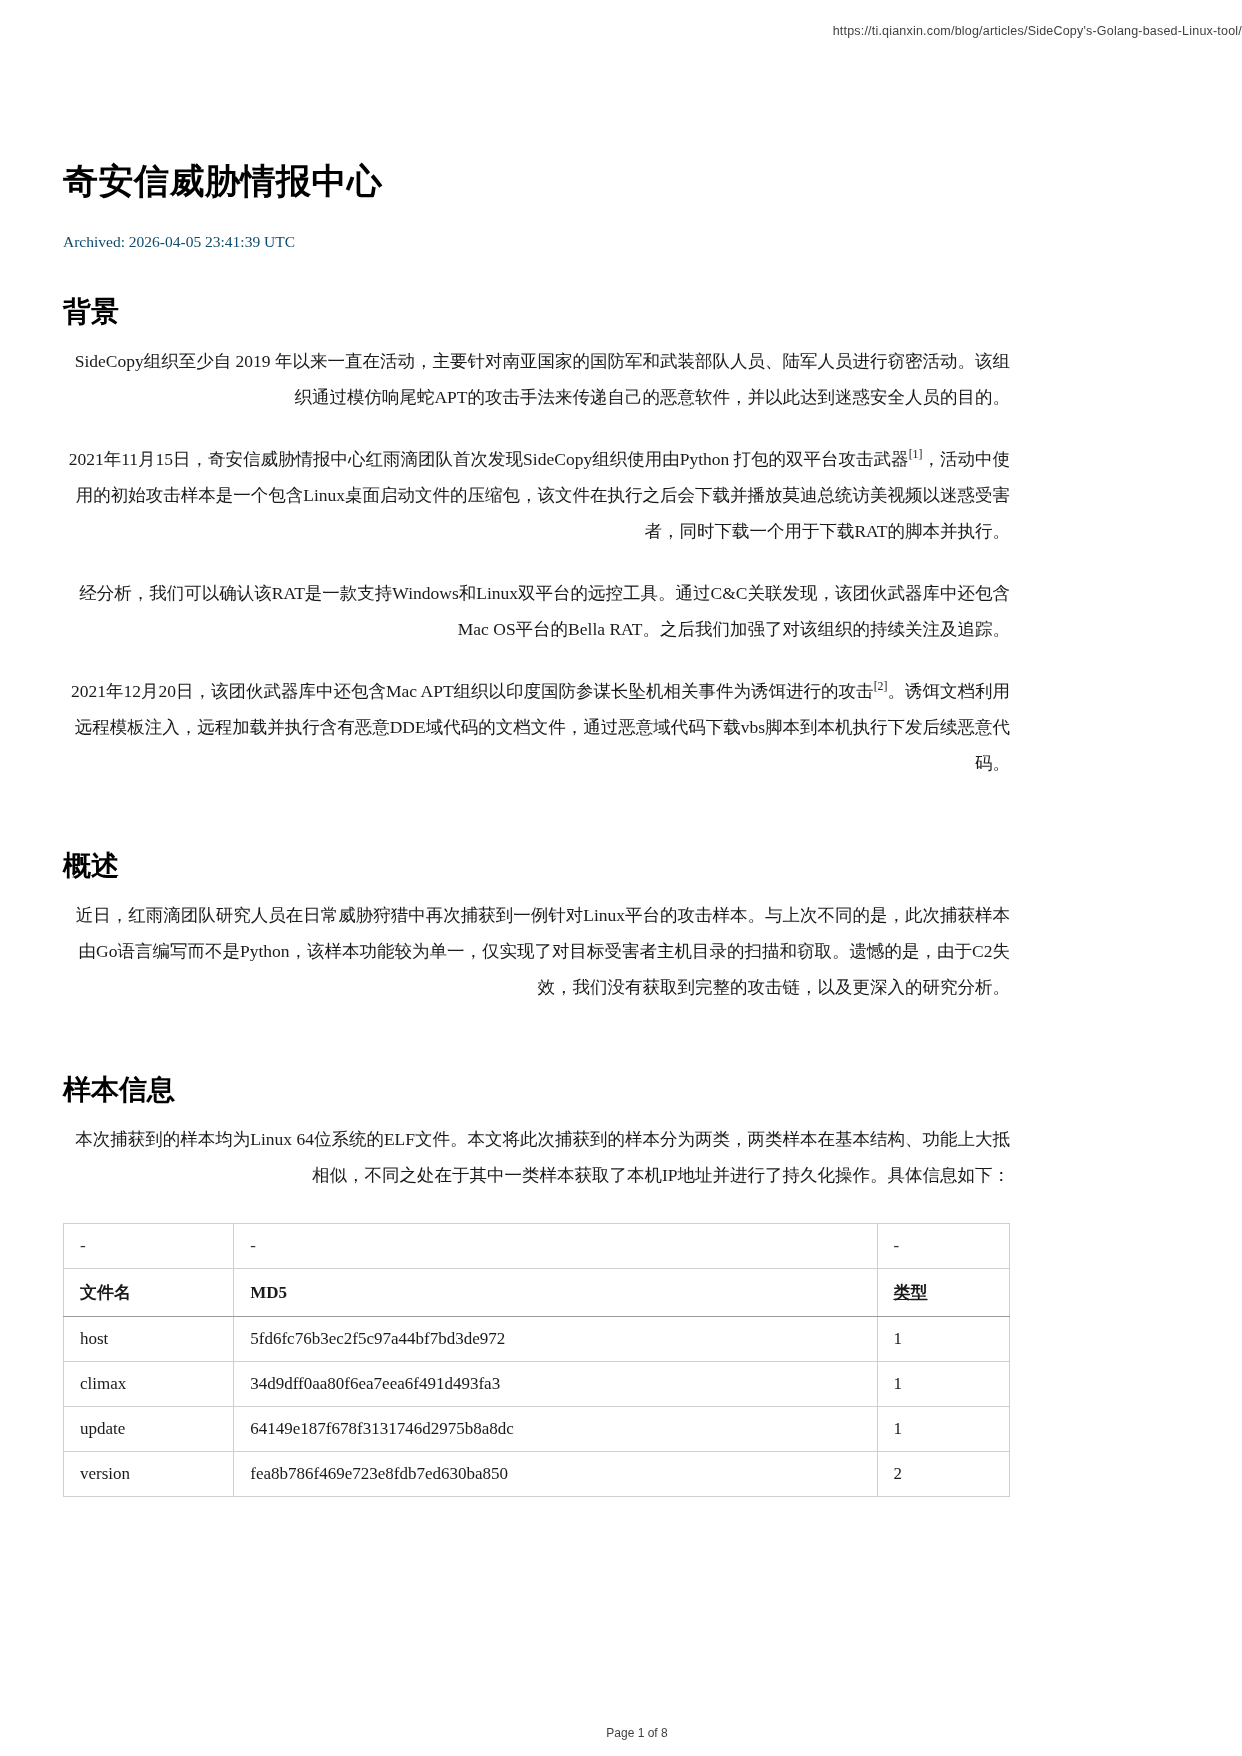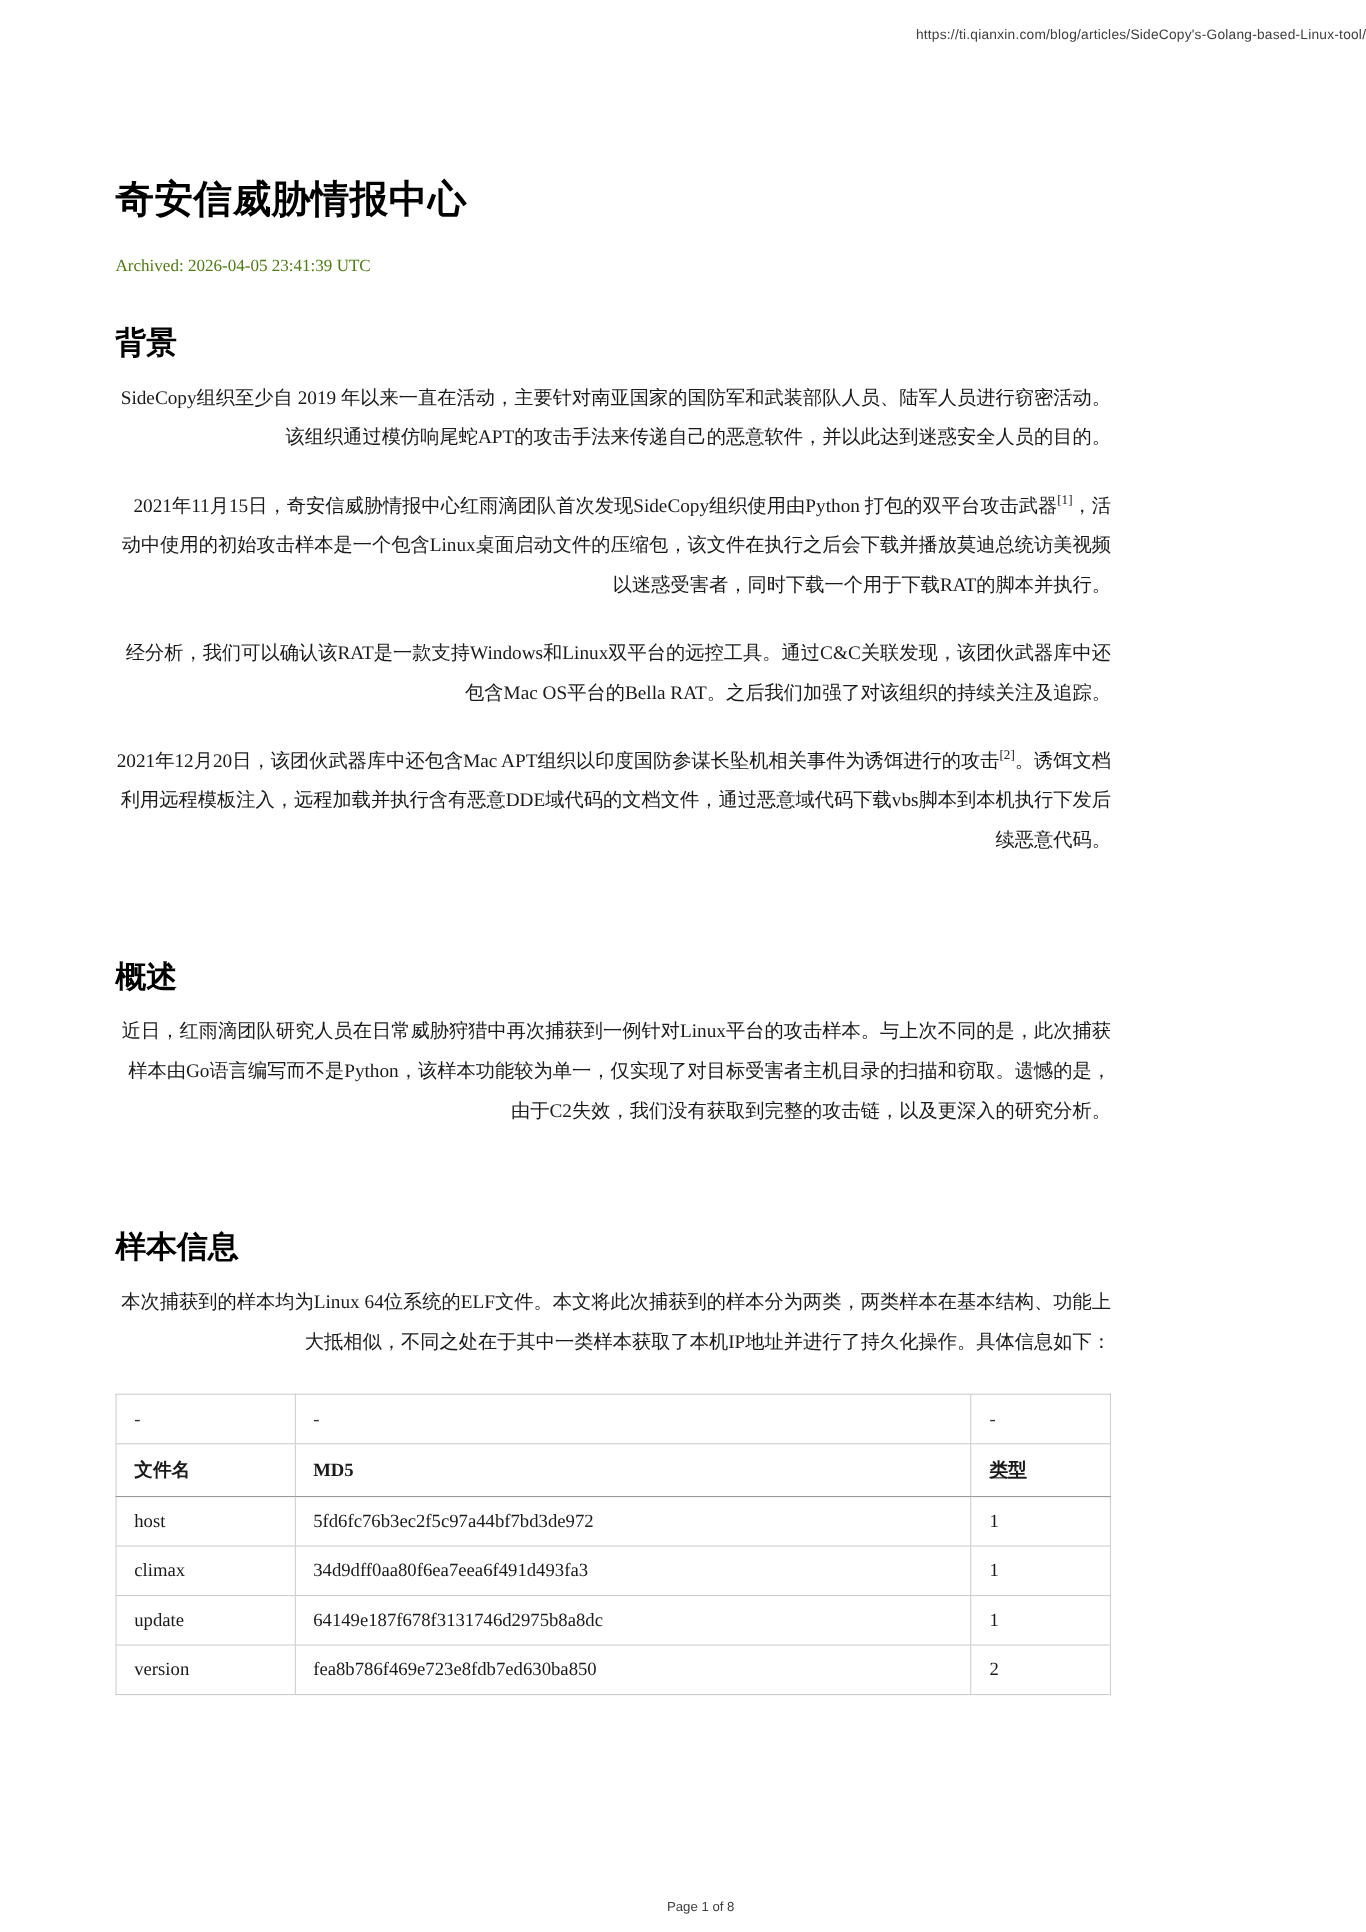"奇安信威胁情报中心" .content { padding: 158px 232px 0 105px -> 158px 232px 0 63px }
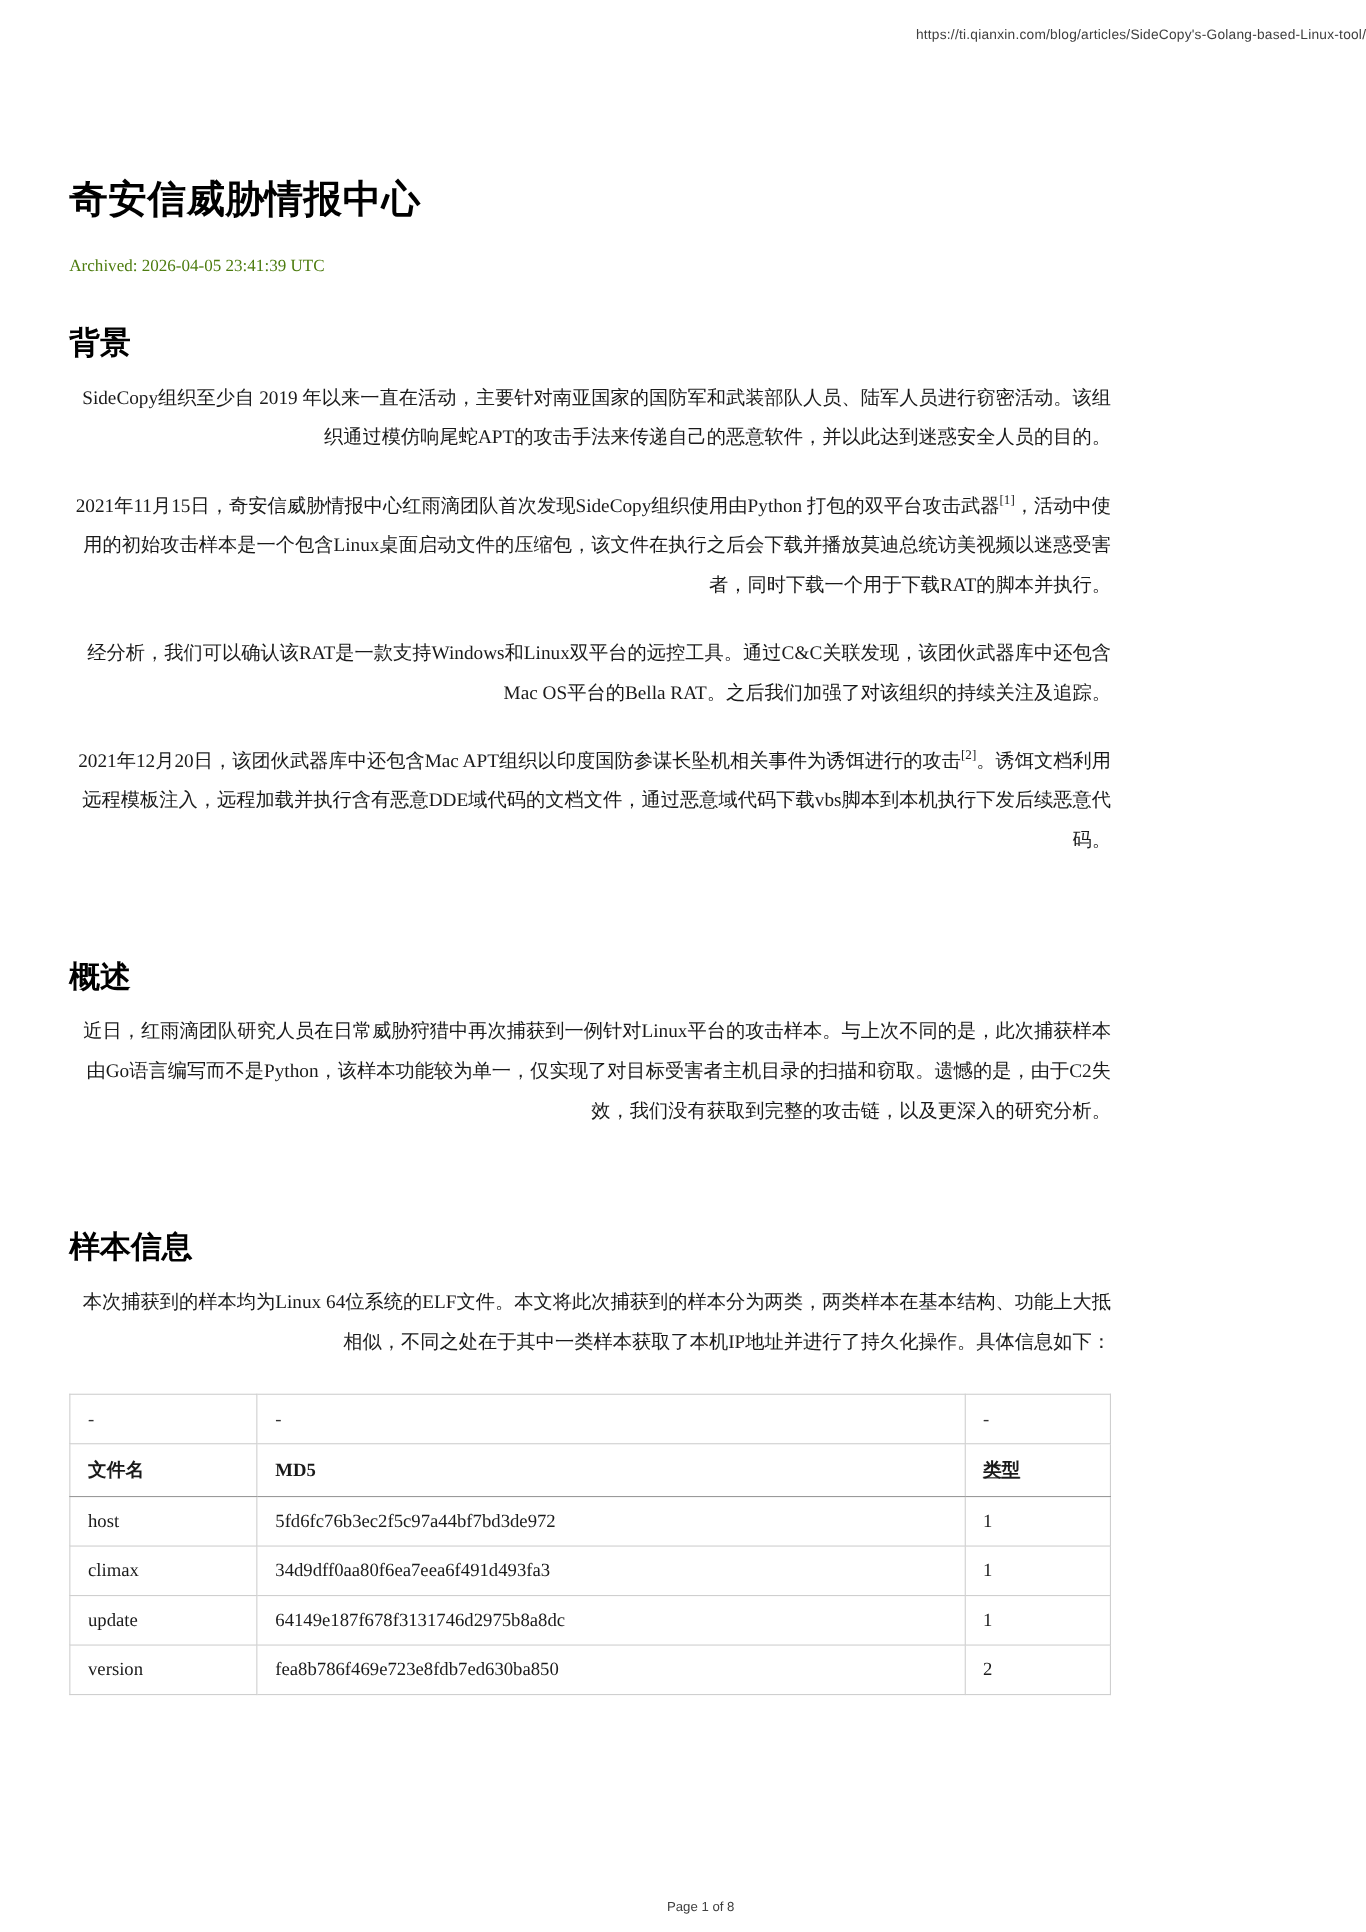"Archived: 2026-04-05 23:41:39 UTC" .archived { color: #4d7c0f -> #0c4a6e }
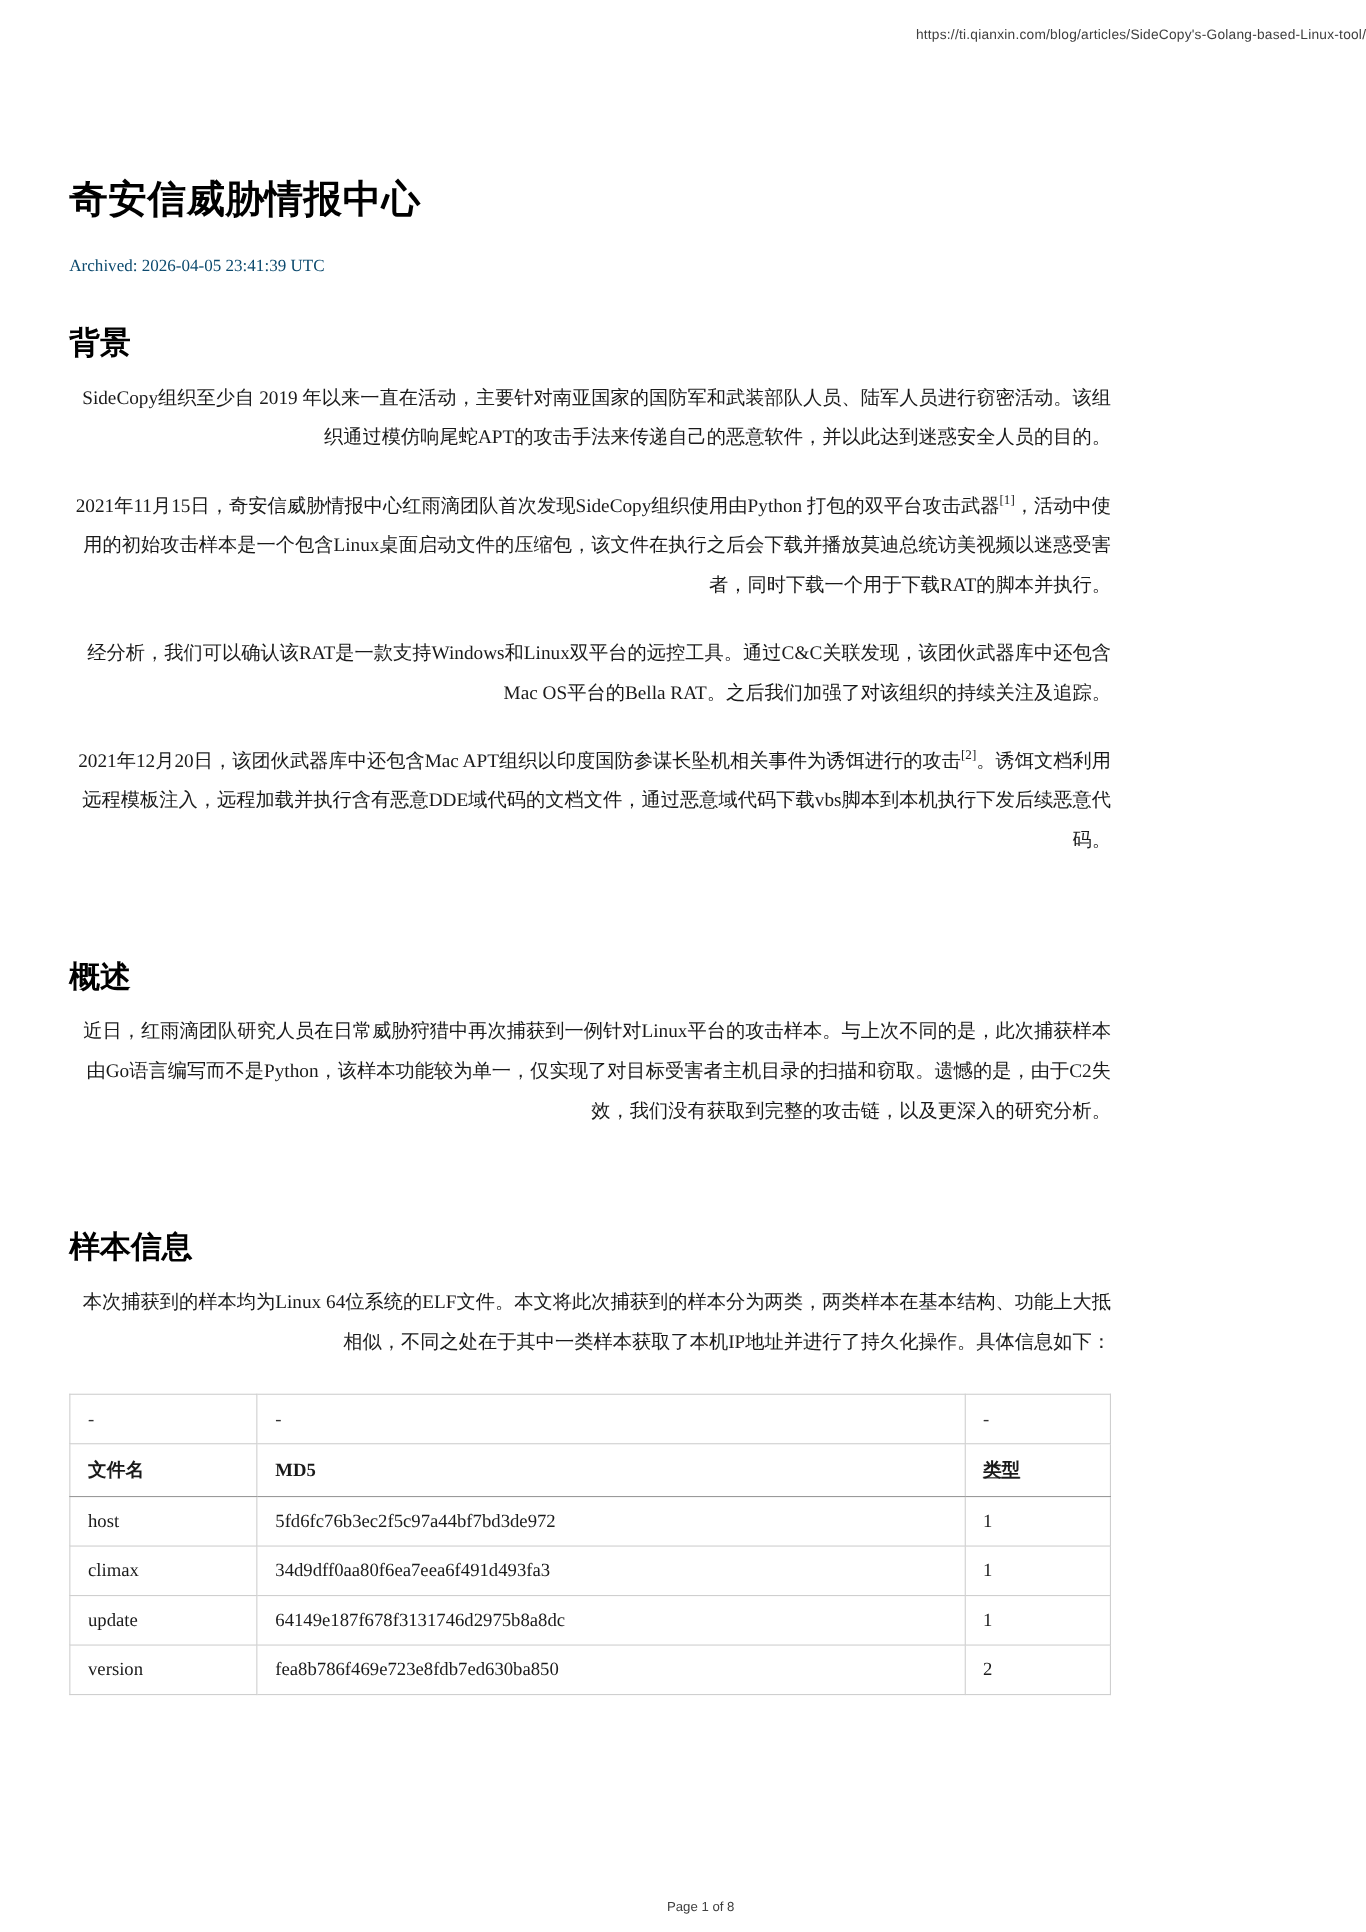"概述" h2.section-heading.spaced { margin-top: 88px -> 66px }
